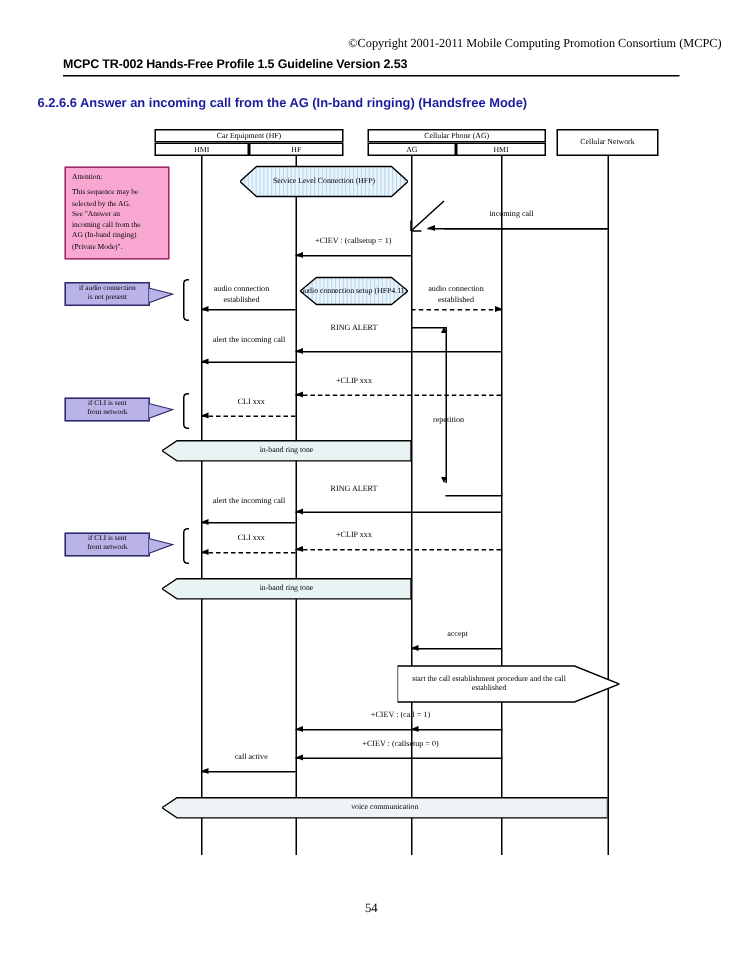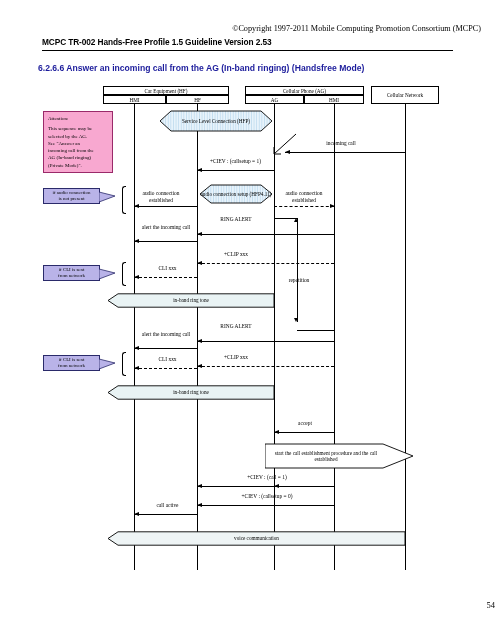"©Copyright 1997-2011 Mobile Computing" div.copyright { text: 1997-2011 -> 2001-2011 }
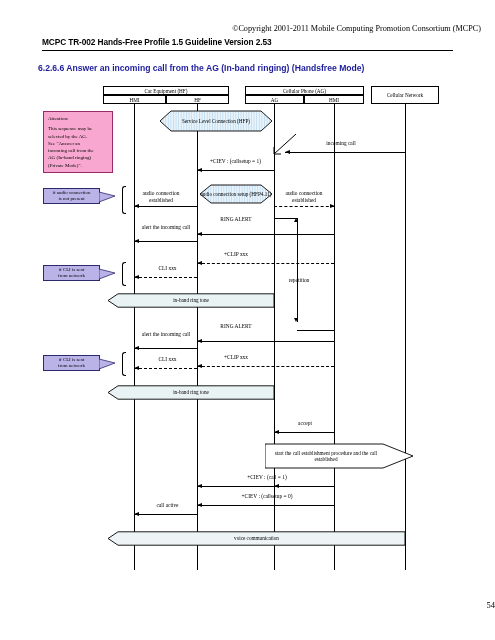"6.2.6.6 Answer an incoming call" .section-title { left: 38px -> 25px }
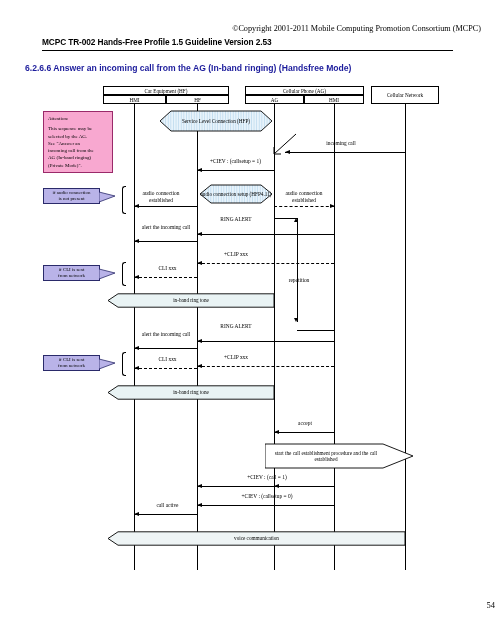"54" .page-number { text-align: right -> center }
